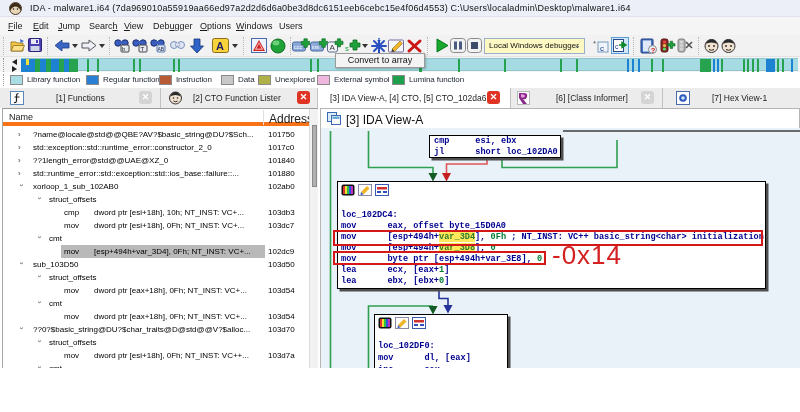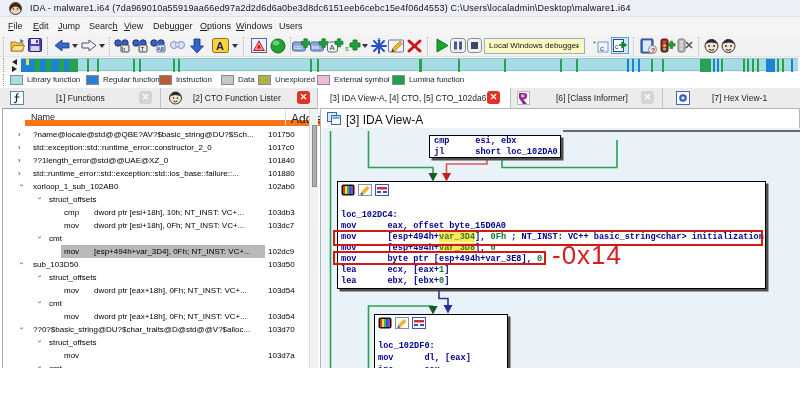"Convert to array" div.abs { html: none -> <div>Convert to array</div> }
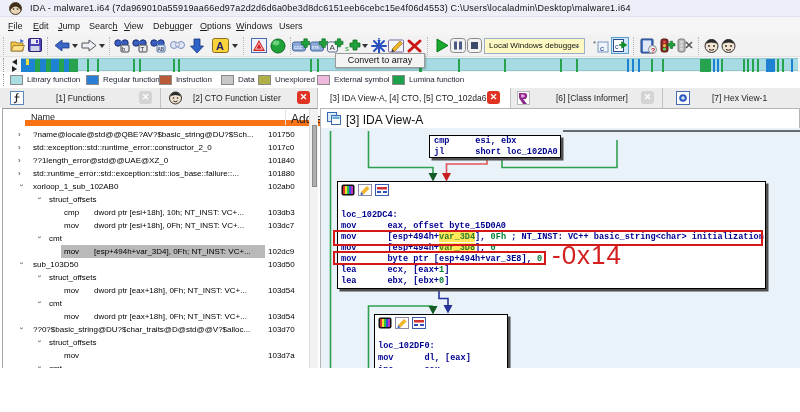"Name" #lhead { border-bottom: 6px solid #f97316 -> 4px solid #f97316; margin-left: 22px -> none }
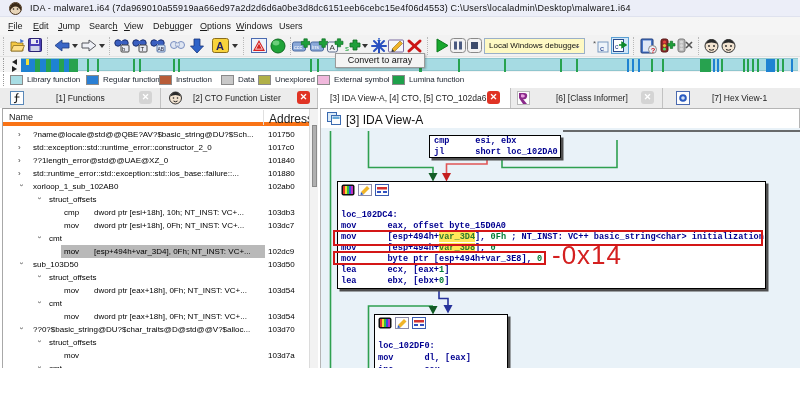"dword ptr [esi+18h], 0Fh; NT_INST: VC++..." span { html: none -> <span>dword ptr [esi+18h], 0Fh; NT_INST: VC++...</span> }
